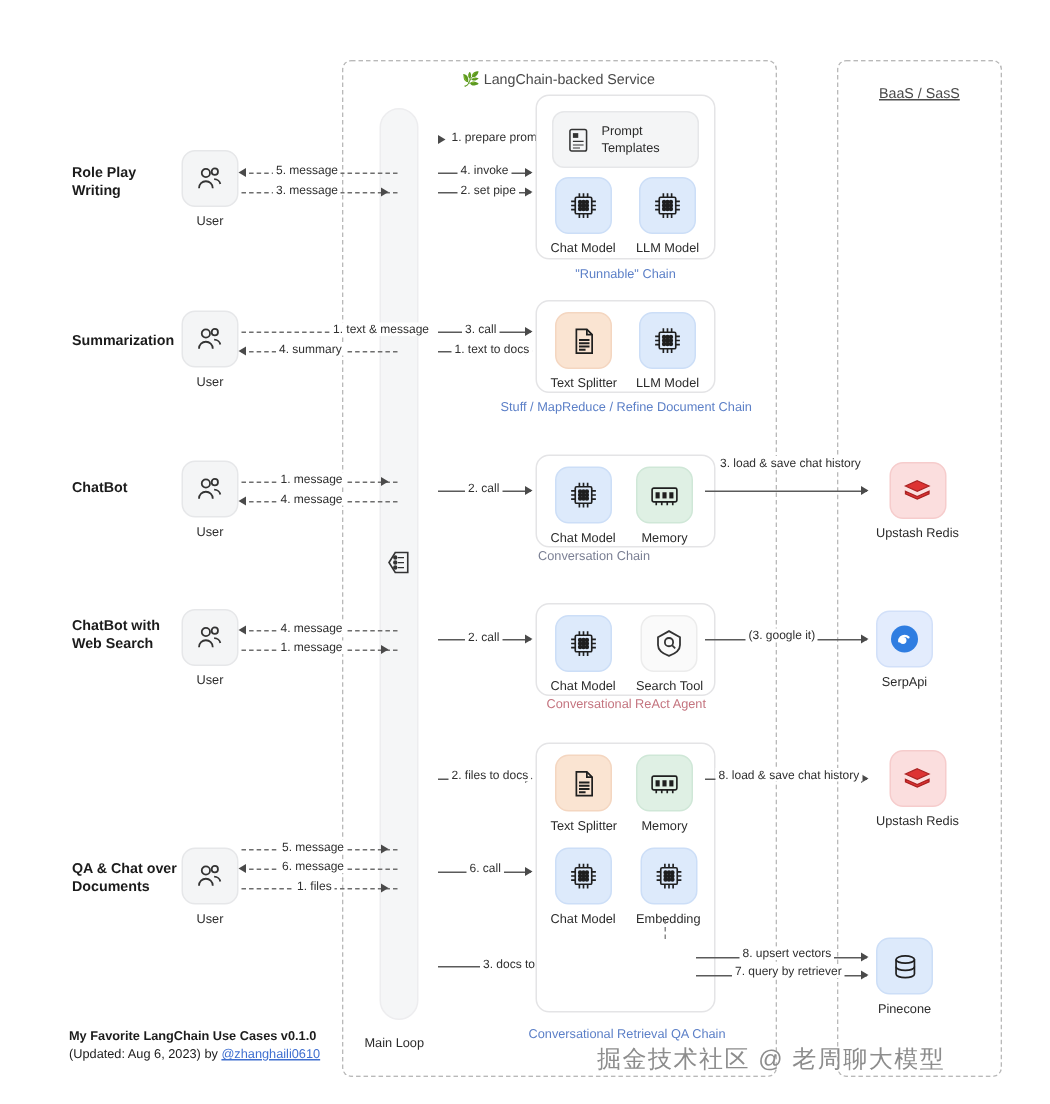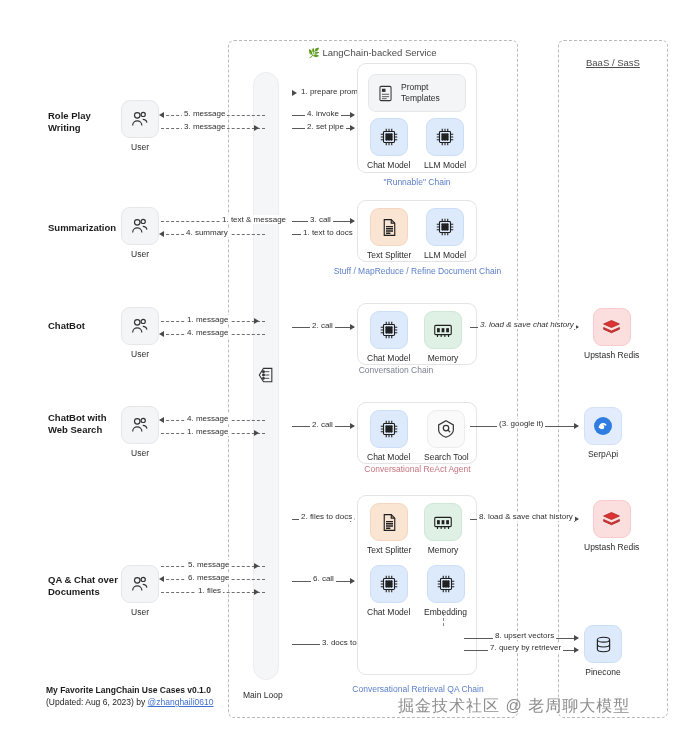"3. load & save chat" div.conn-label { font-style: italic -> none; top: 320px -> 304px }
